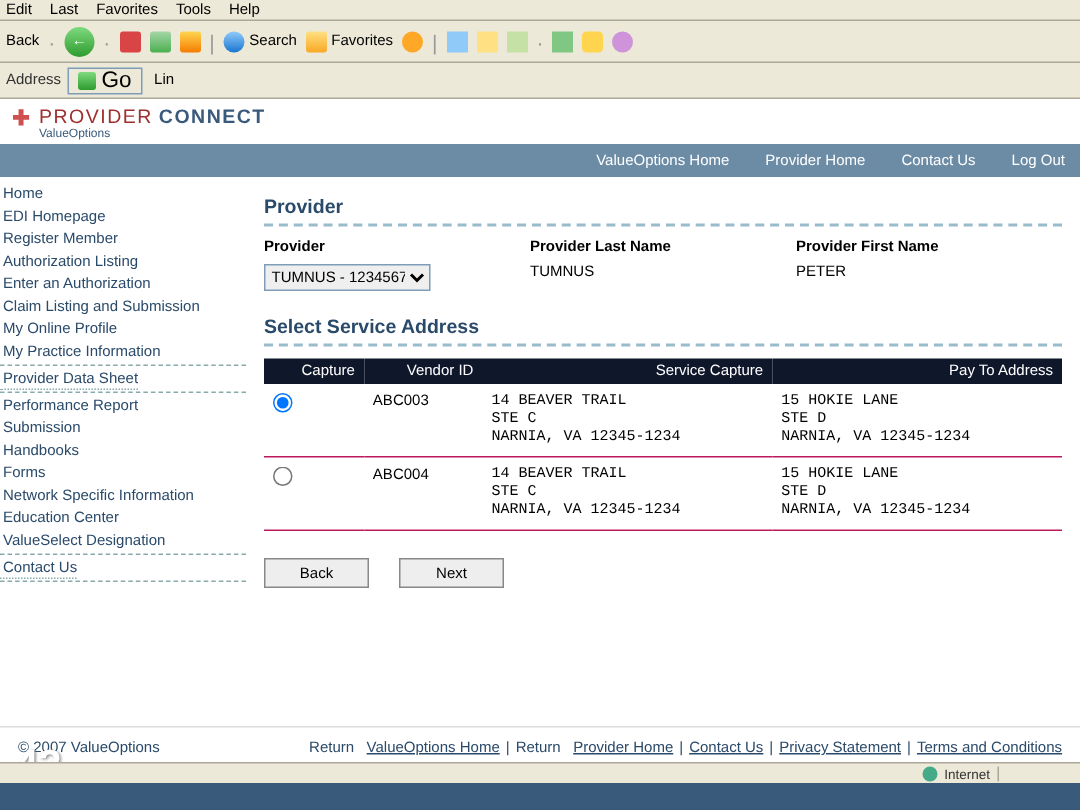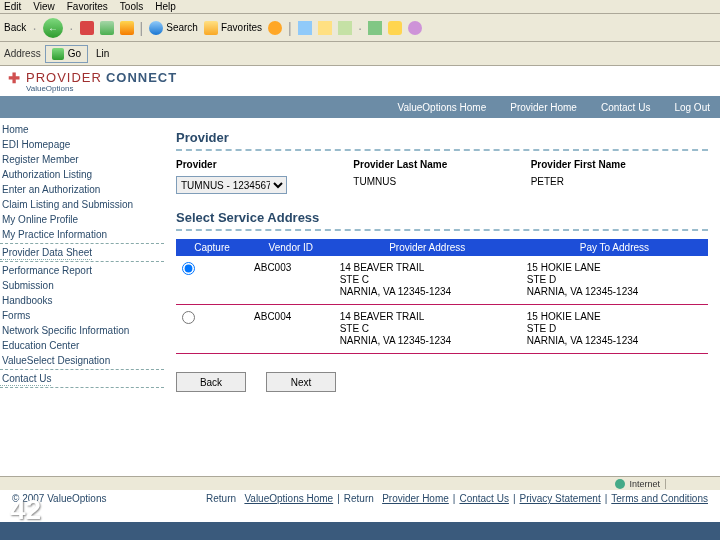"View" span { text: View -> Last }
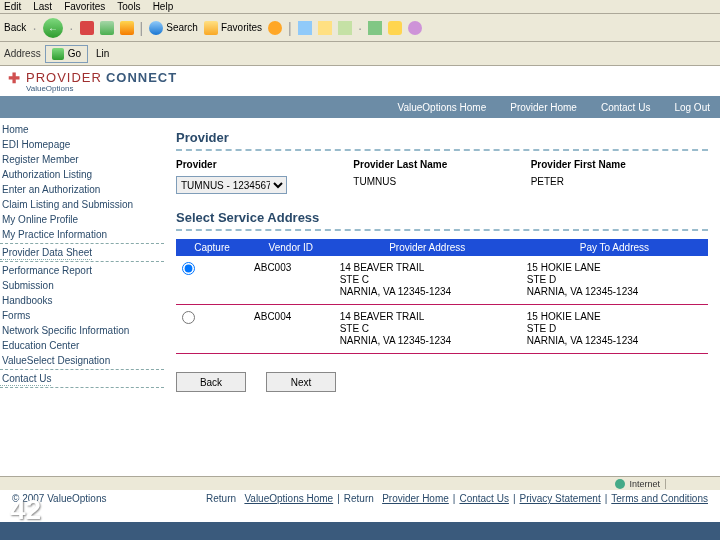"Go" .ie-go { font-size: 10px -> 15px }
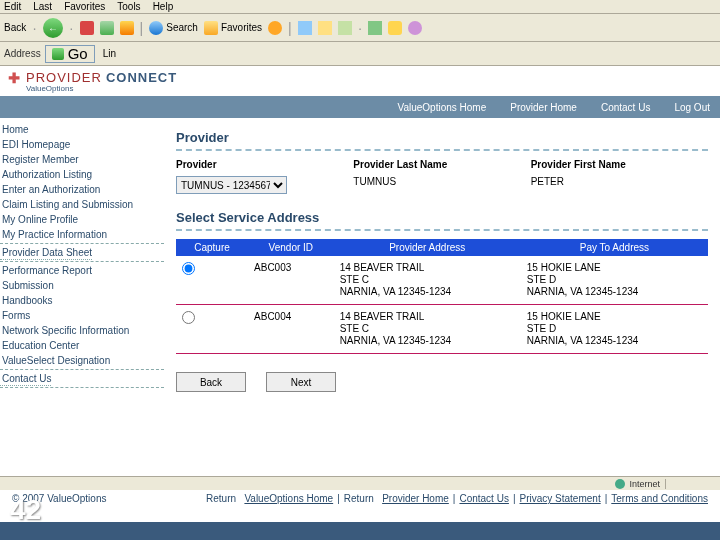"Capture" table.svc th { background: #1d4ed8 -> #0f172a; text-align: center -> right }
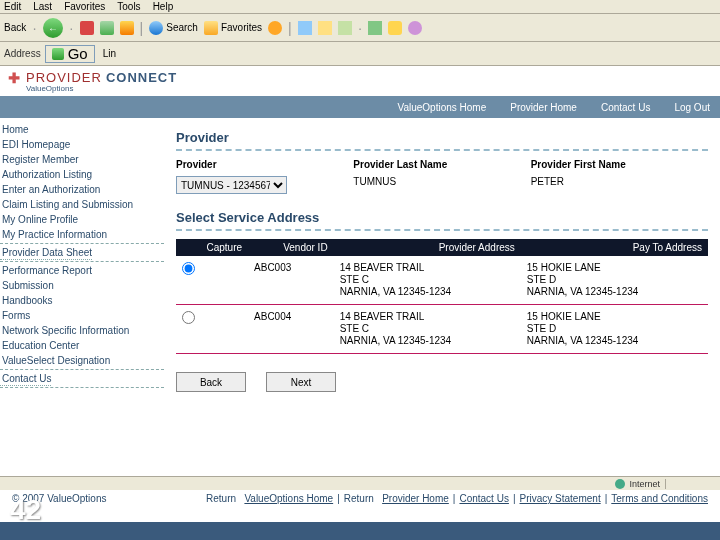"Provider Address" th { text: Provider Address -> Service Capture }
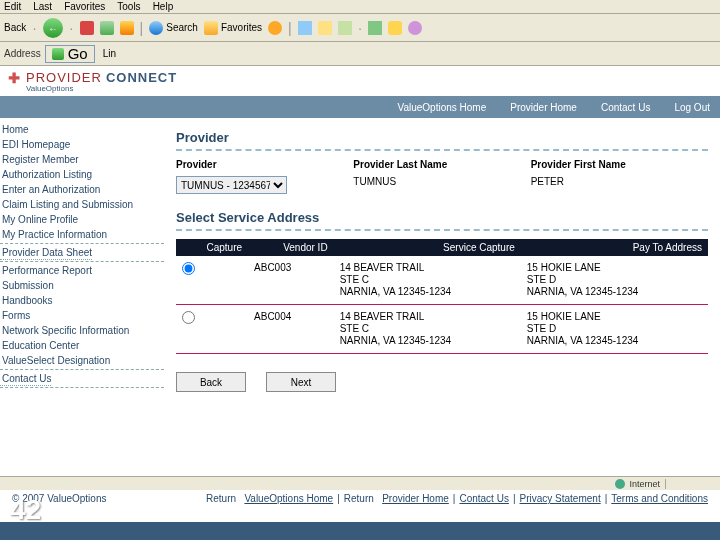"14 BEAVER TRAIL" table.svc td .ln { font-family: none -> Liberation Mono, monospace }
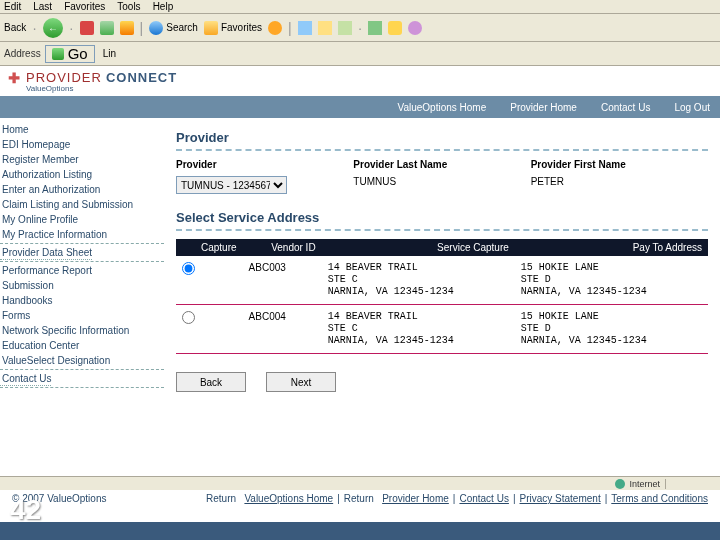"Internet" .statusbar { top: 476px -> 508px }
